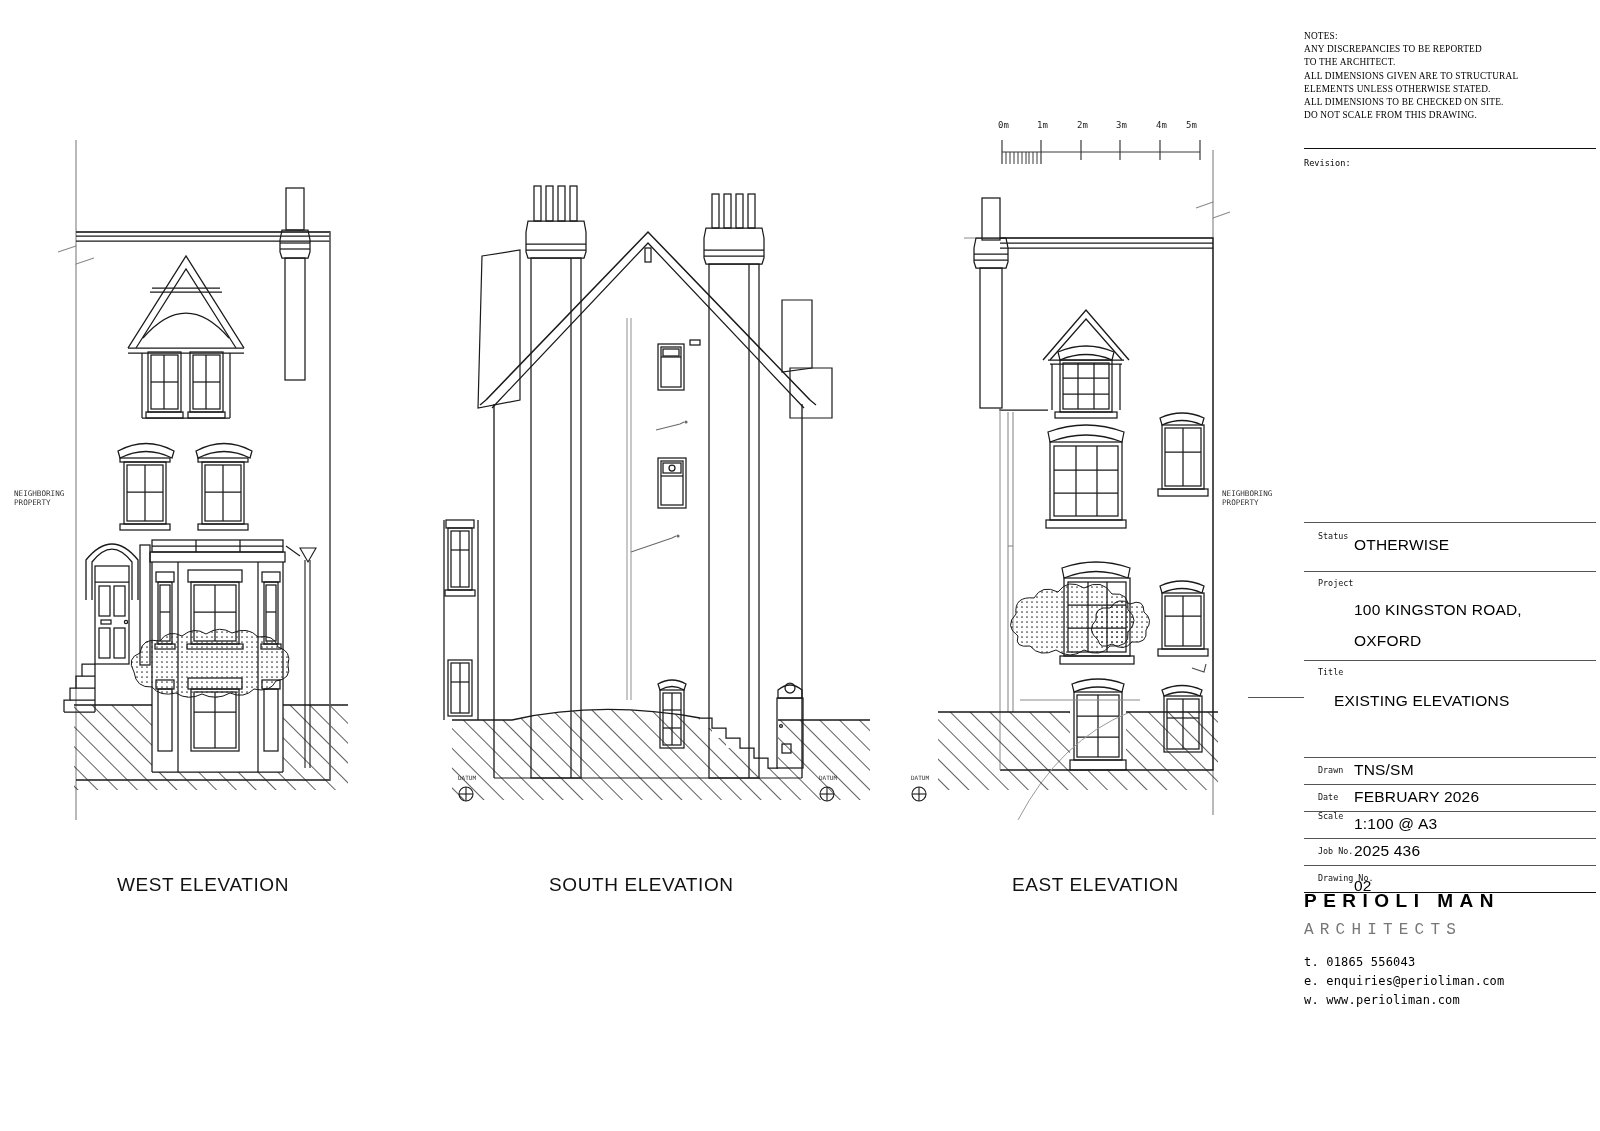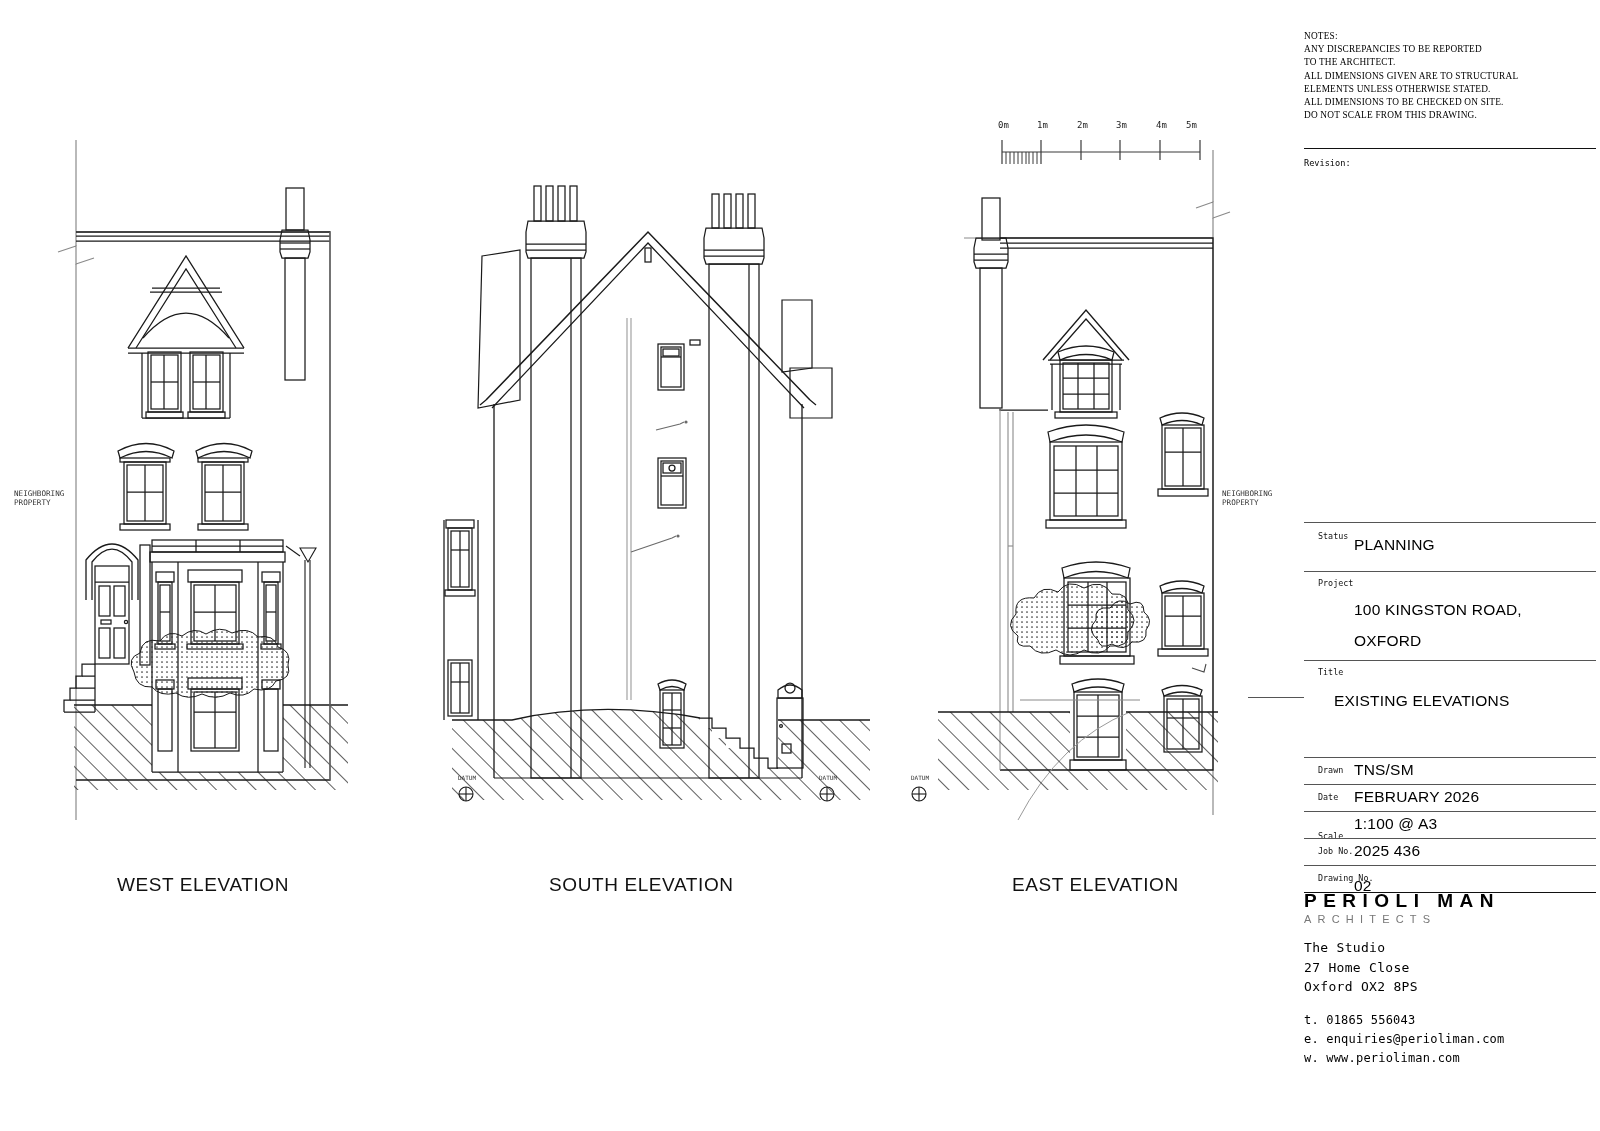"PLANNING" div.val { text: PLANNING -> OTHERWISE }
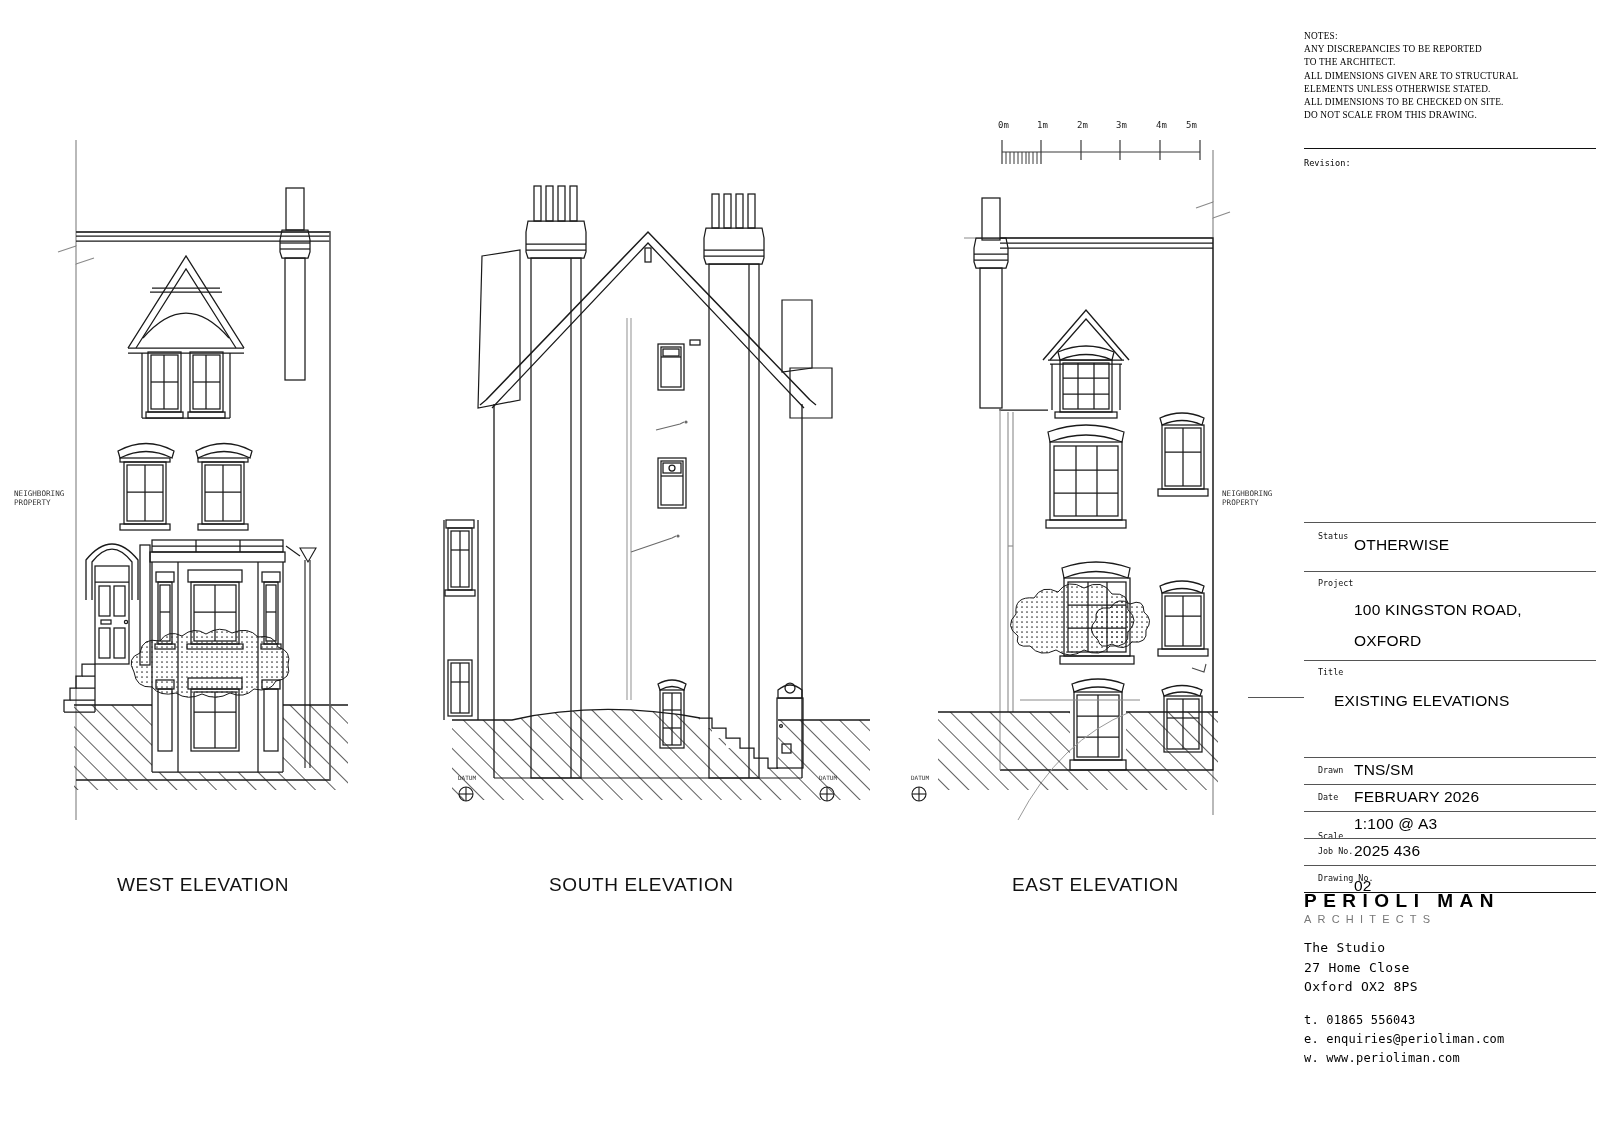"Scale" div.lab { top: 20px -> 0 }
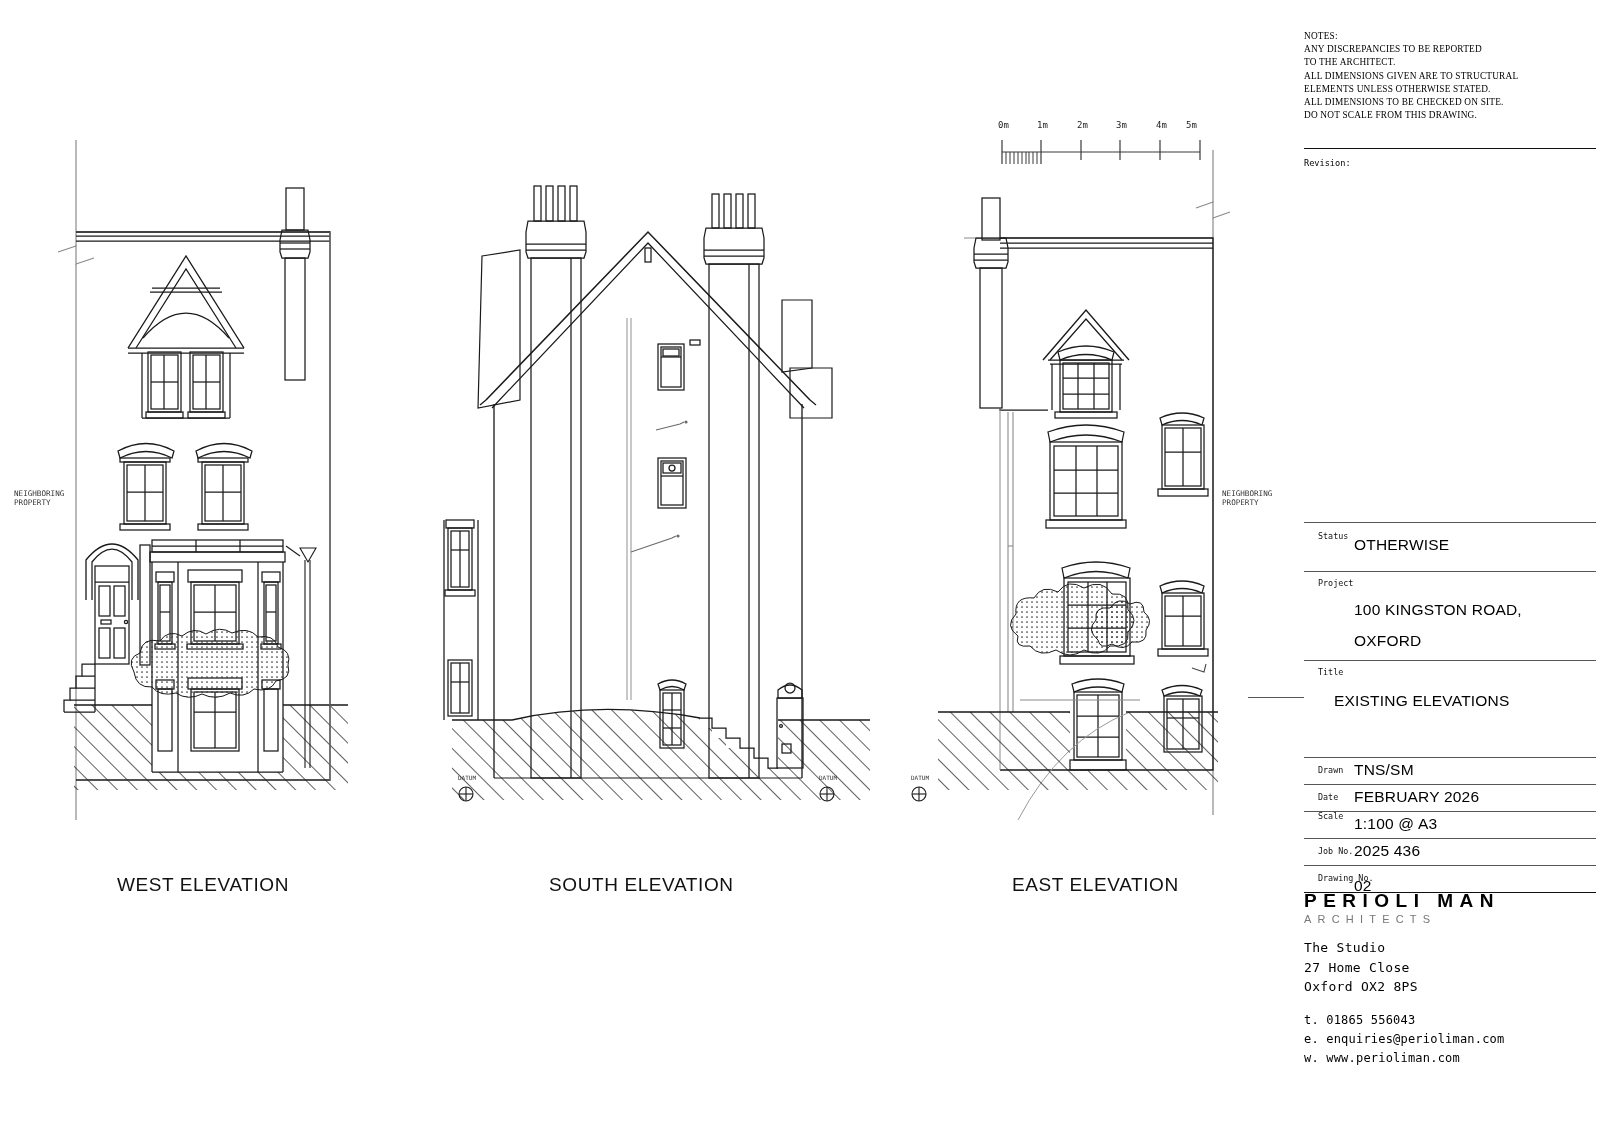"ARCHITECTS" .brandsub { font-family: Liberation Sans, sans-serif -> Liberation Mono, monospace; font-size: 11px -> 16px; margin-top: 1px -> 9px }
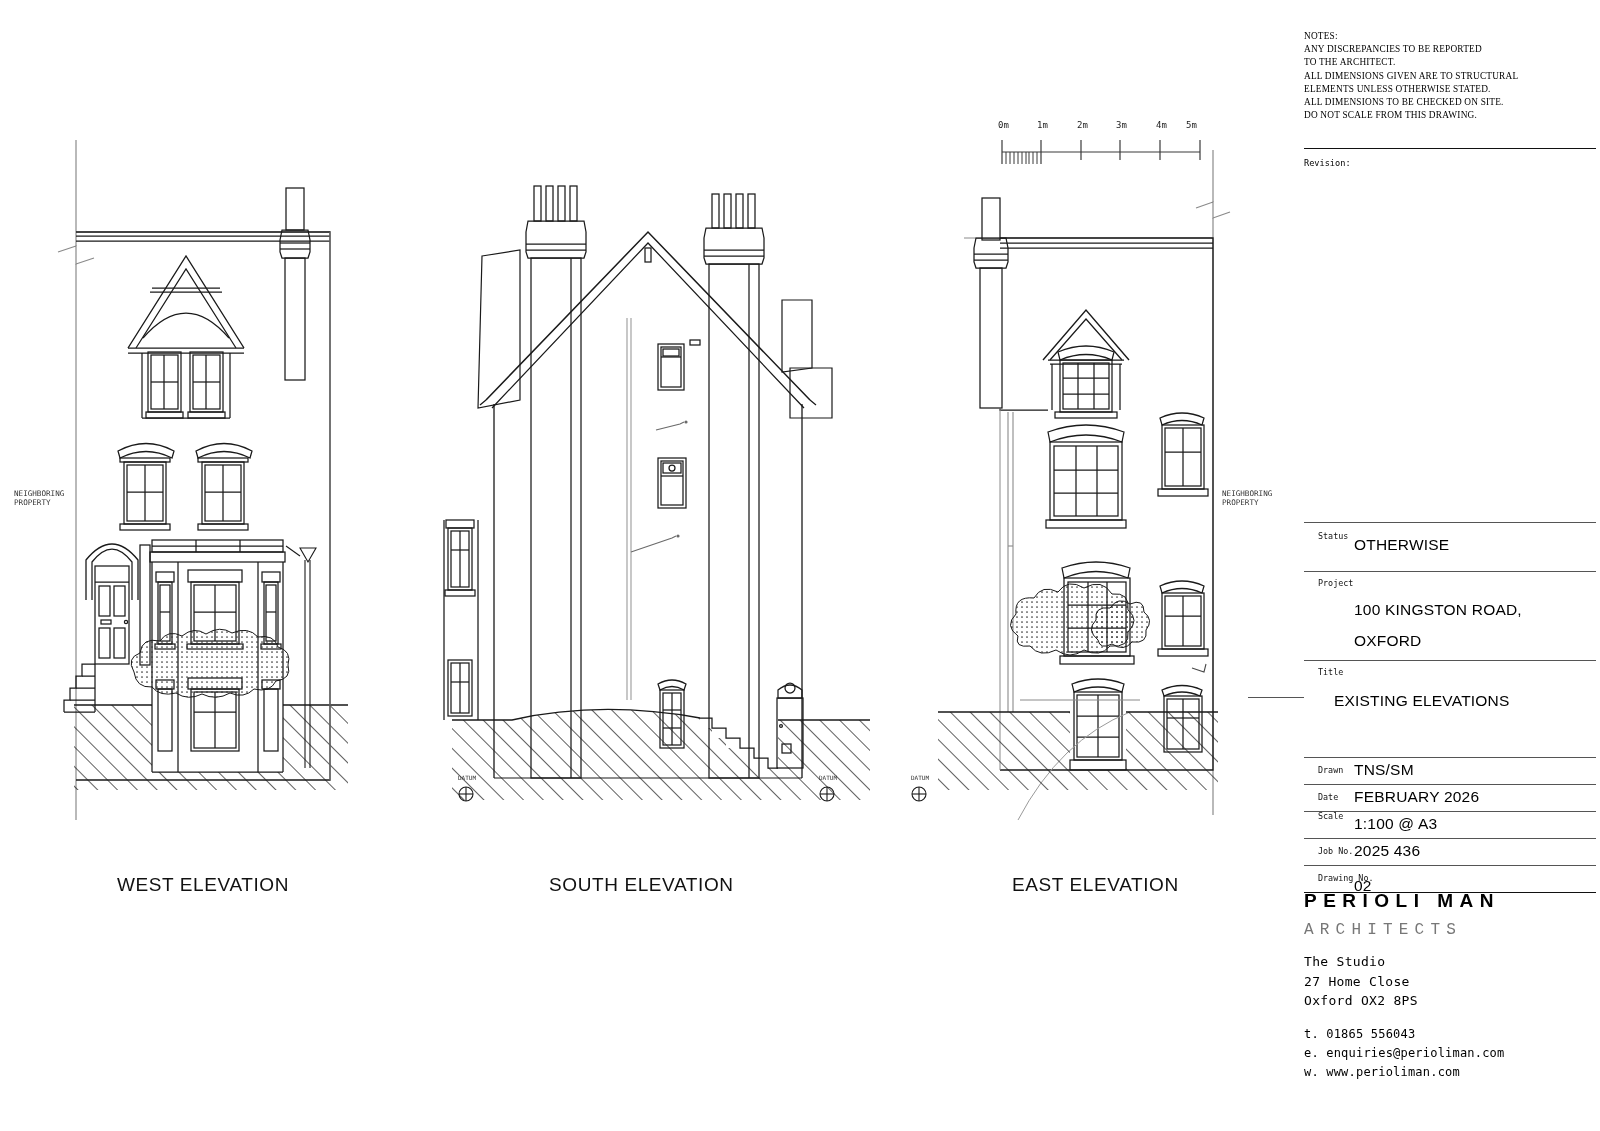"The Studio" div.addr { html: <div> <div>The Studio</div> <div>27 Home Close</div> <div>Oxford OX2 8PS</div> </div> -> none }
